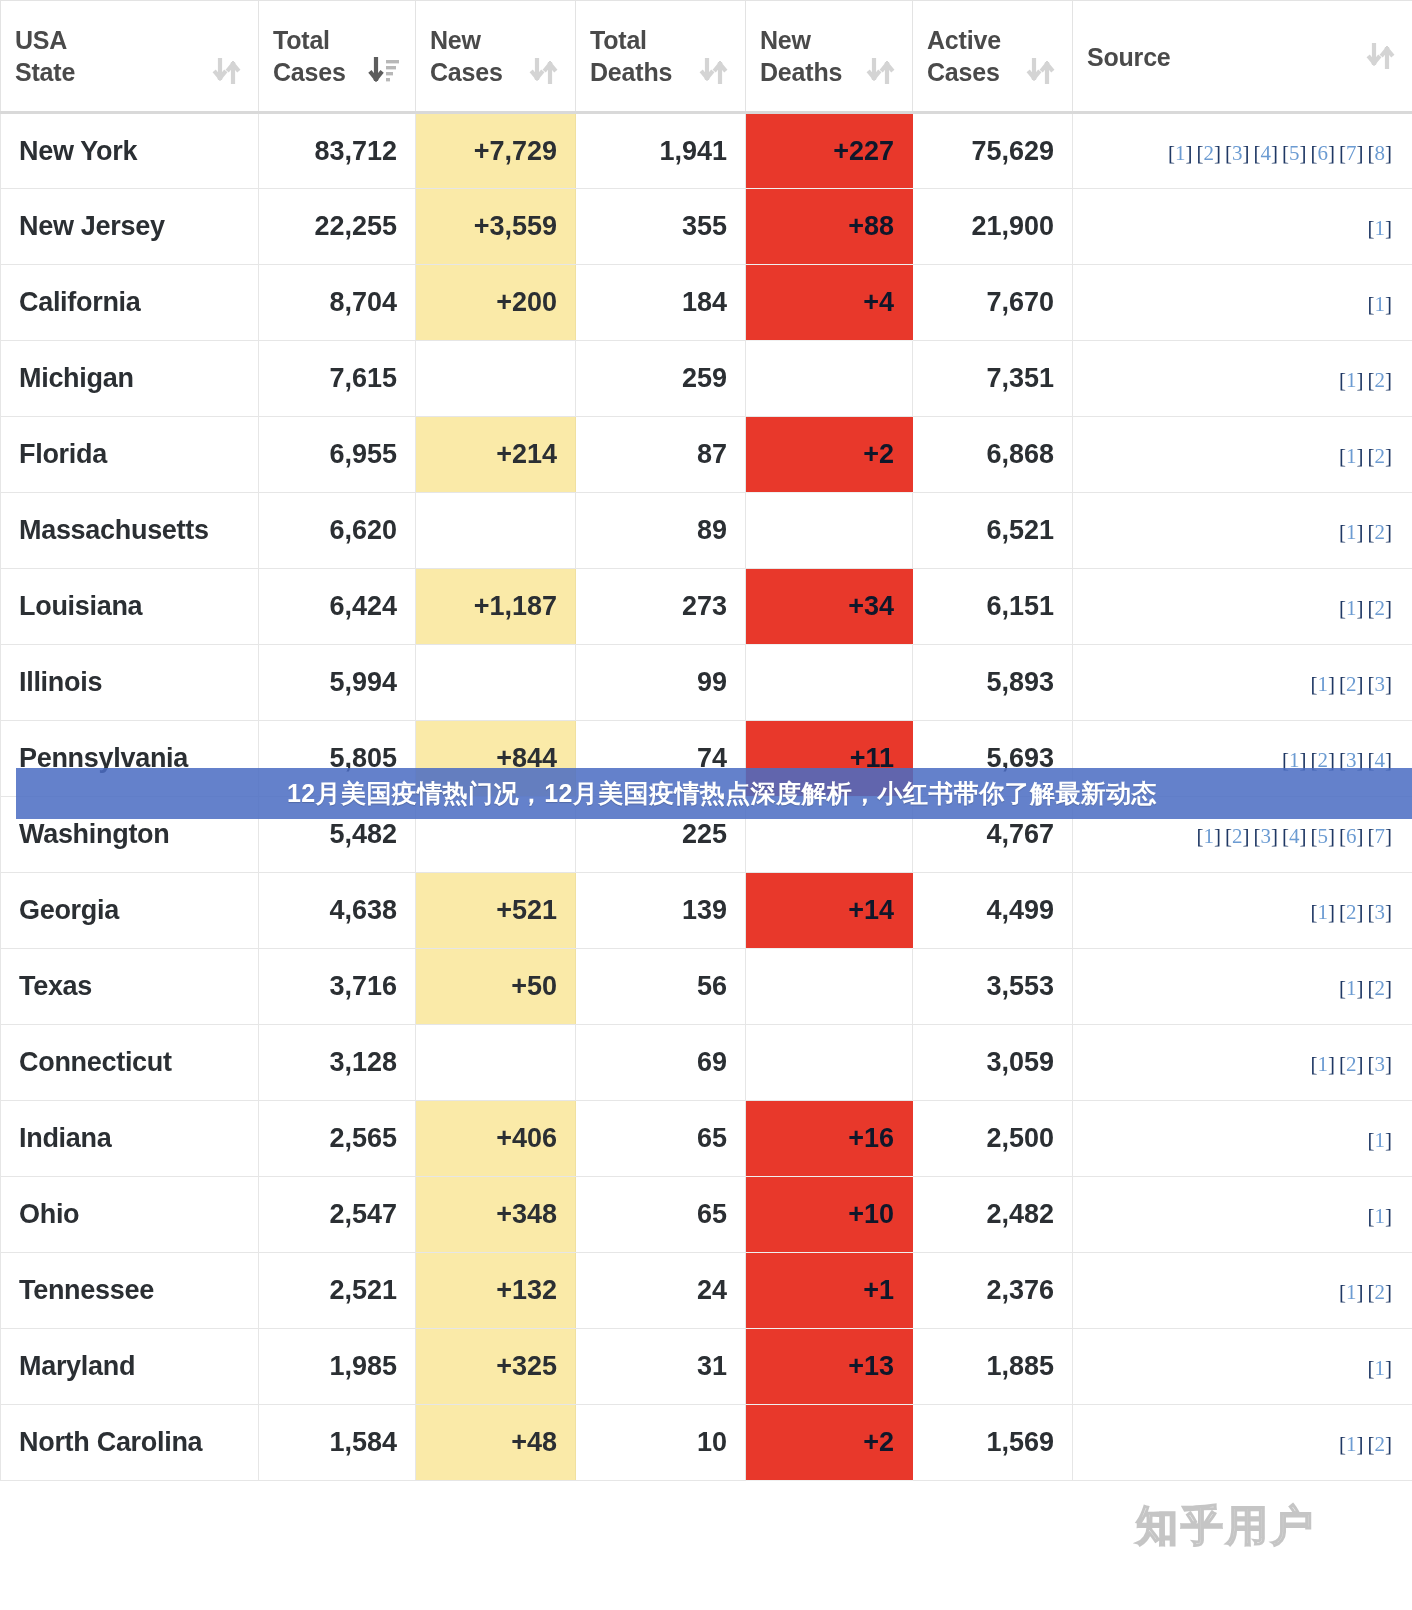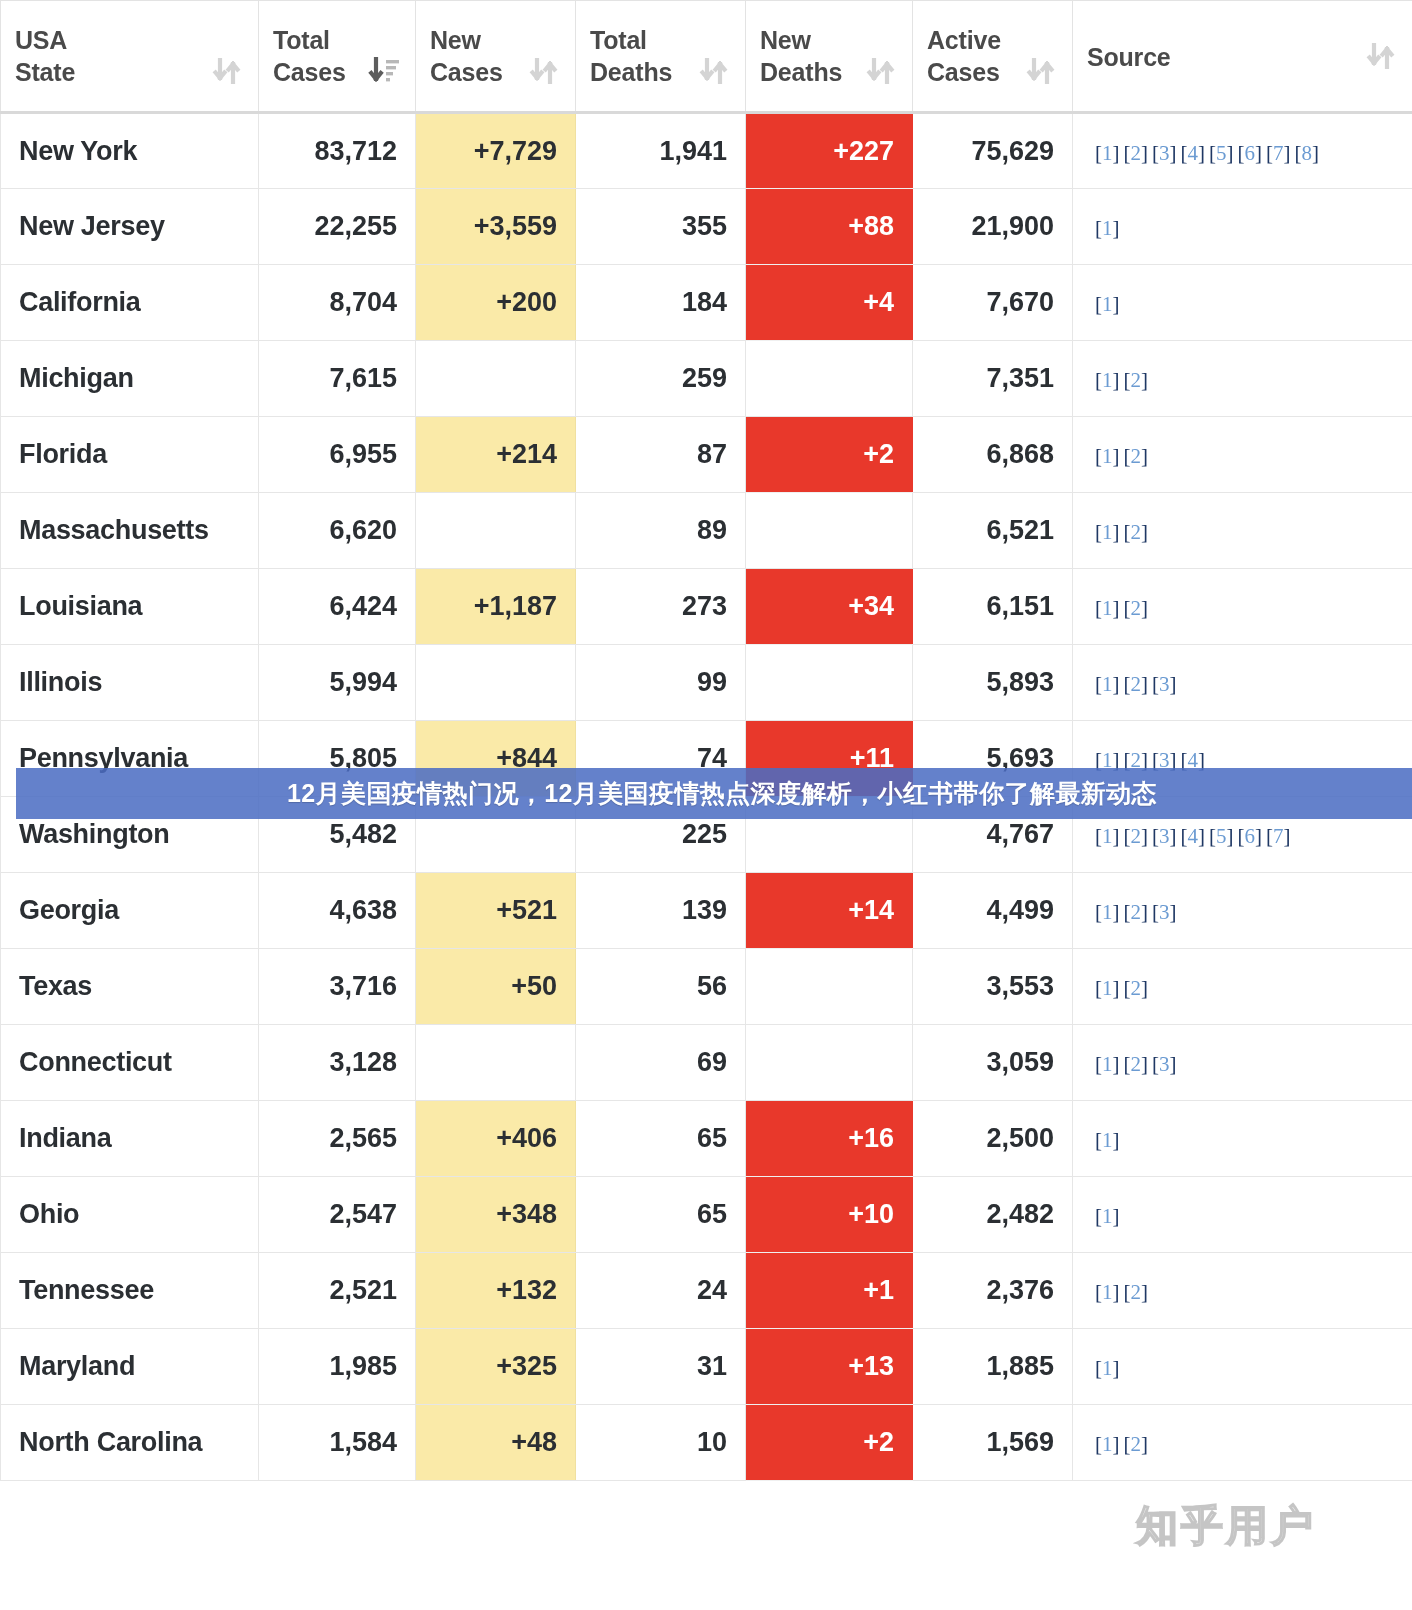"+227" td.hl-red { color: #ffffff -> #0f172a }
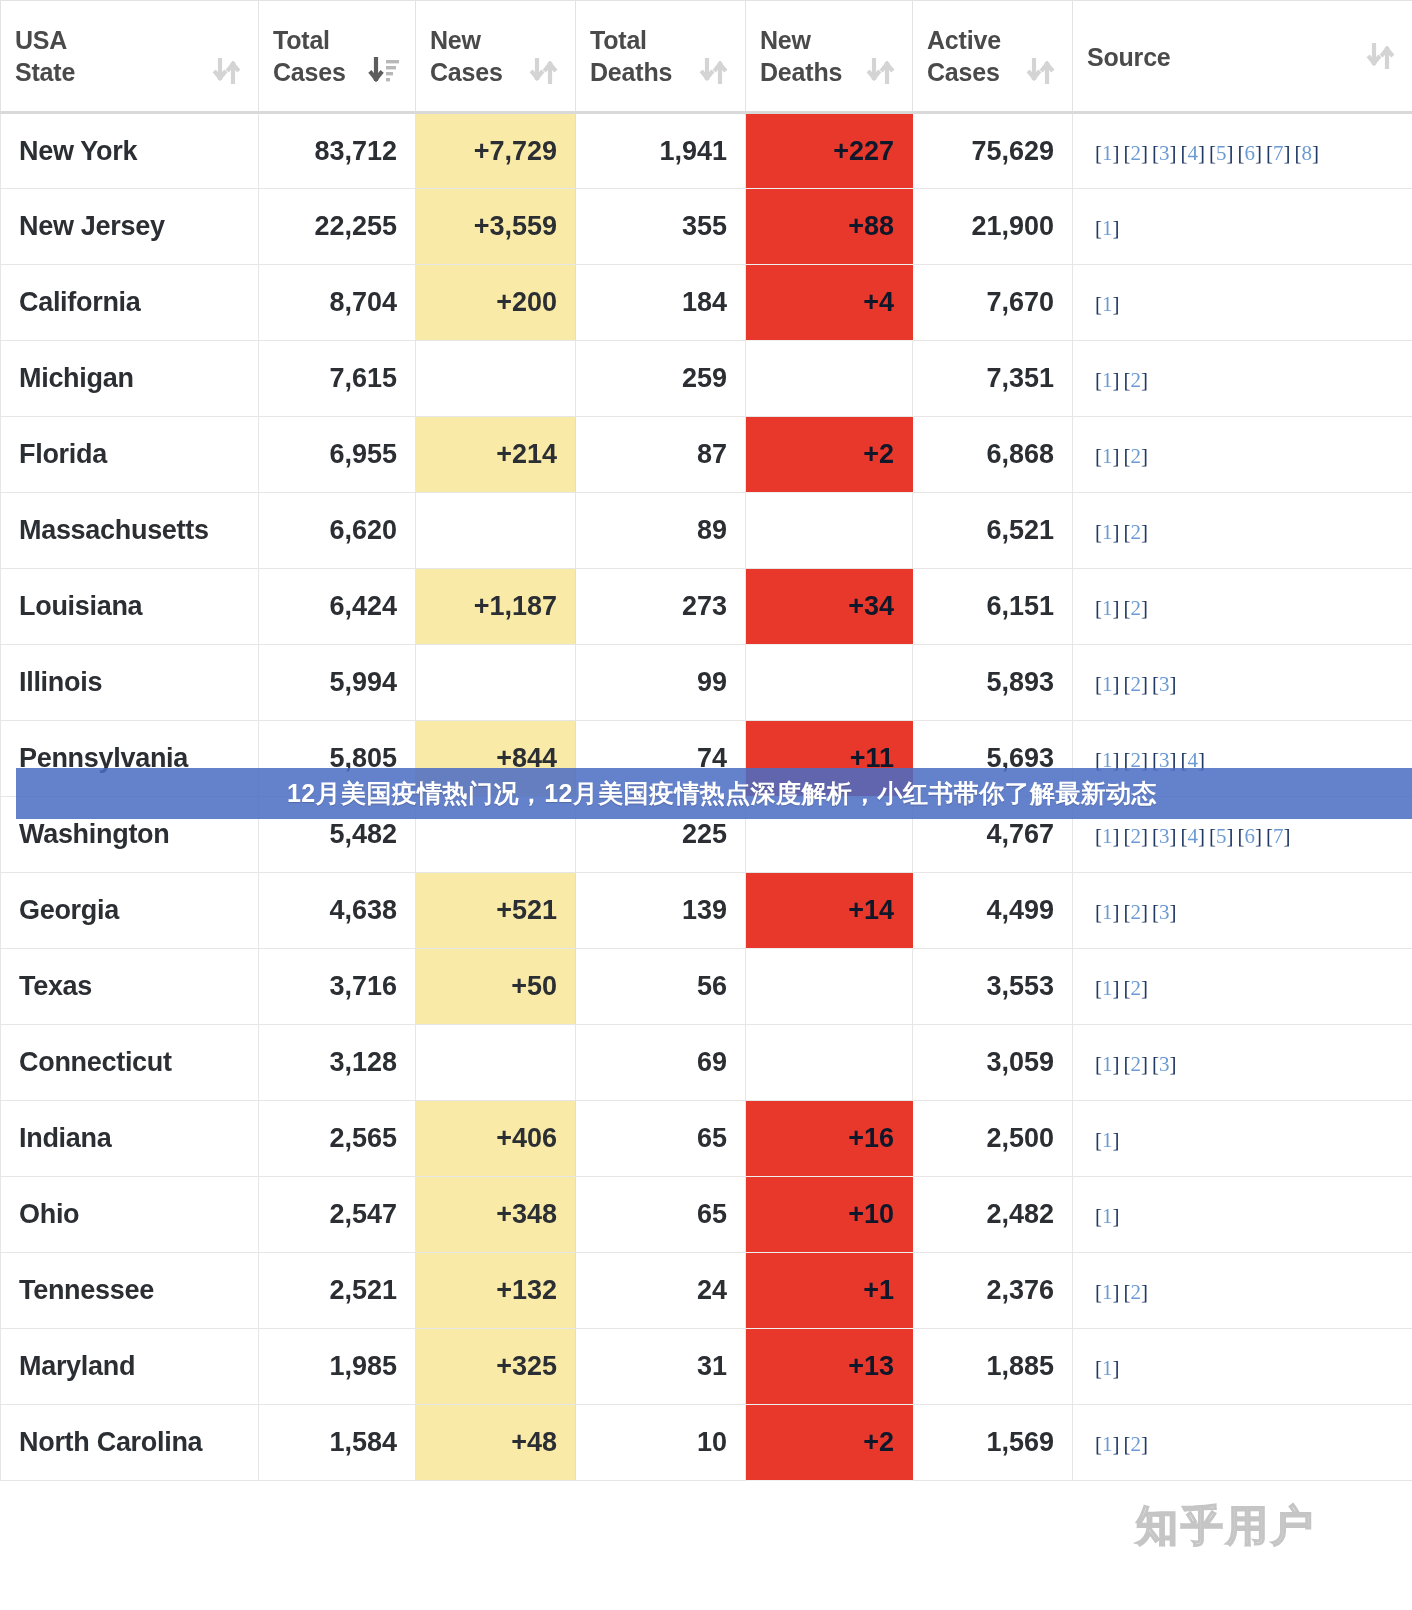"[1] [2] [3] [4] [5]" td.source { text-align: none -> right }
